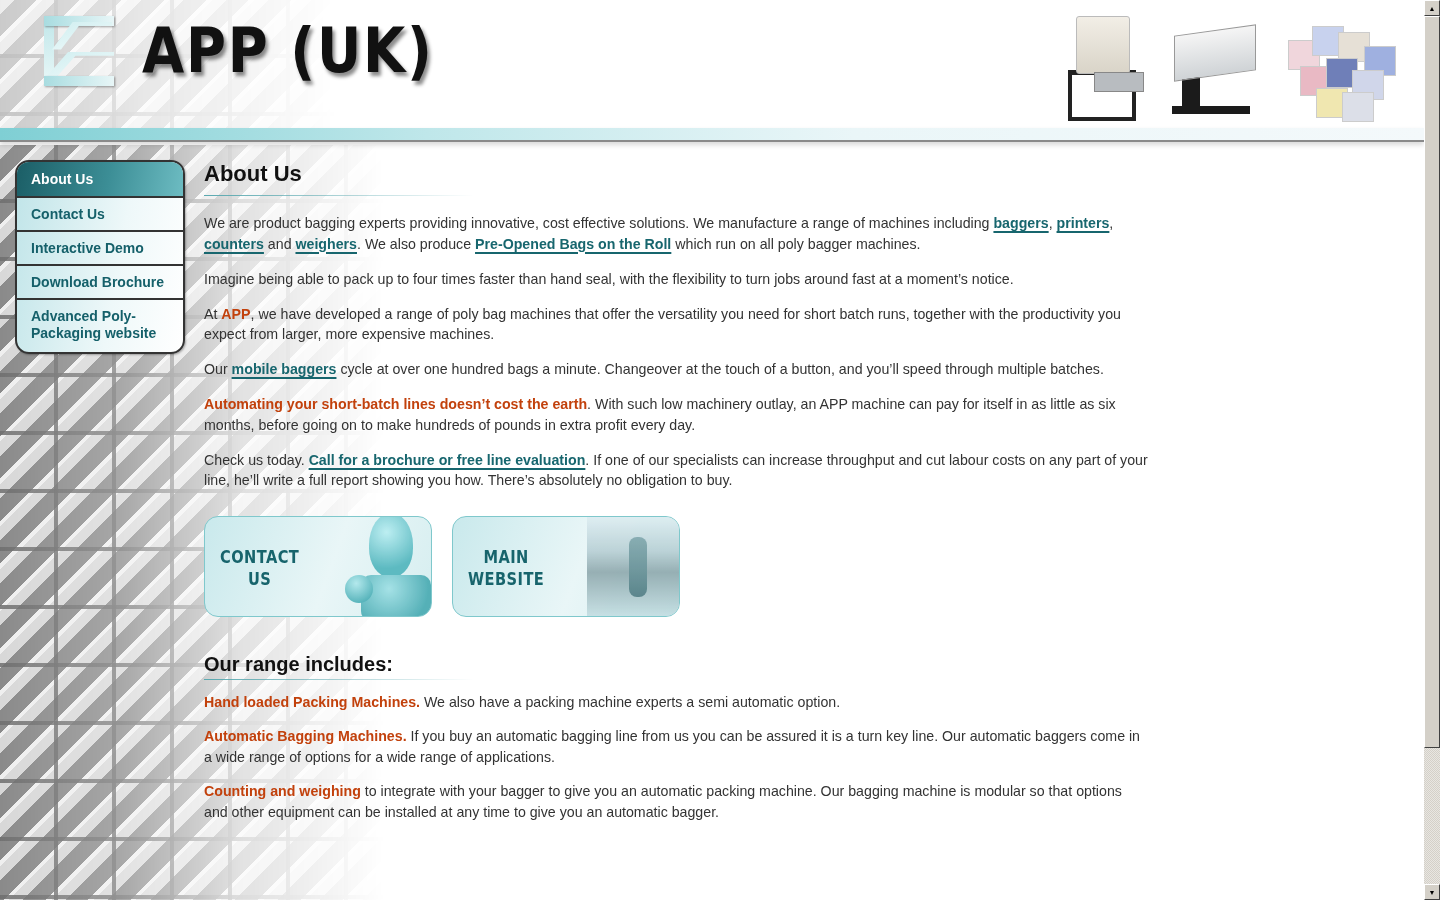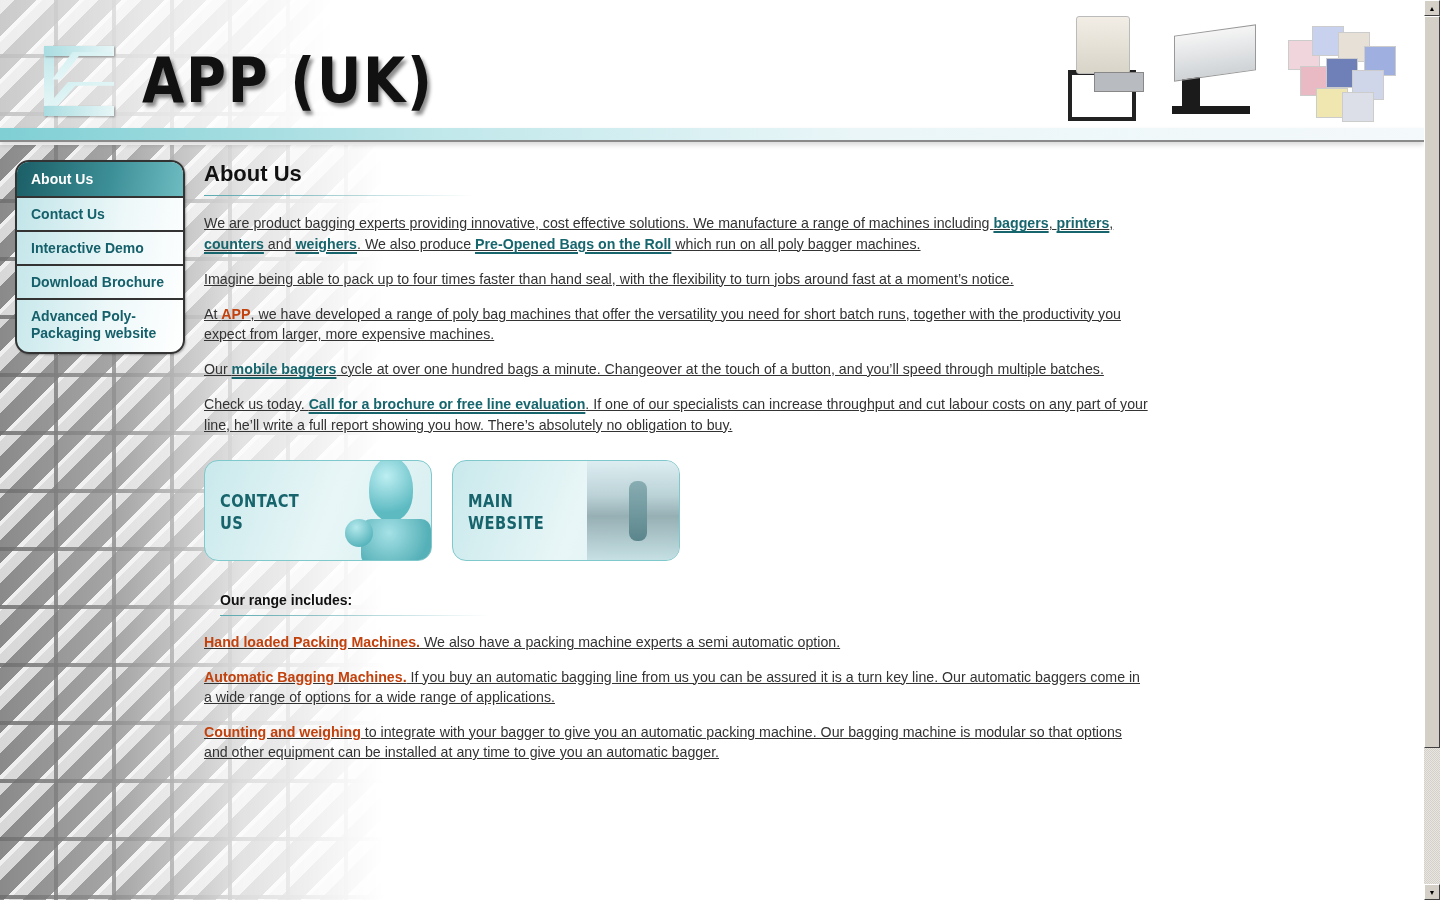"APP (UK)" .logo { top: 44px -> 14px }
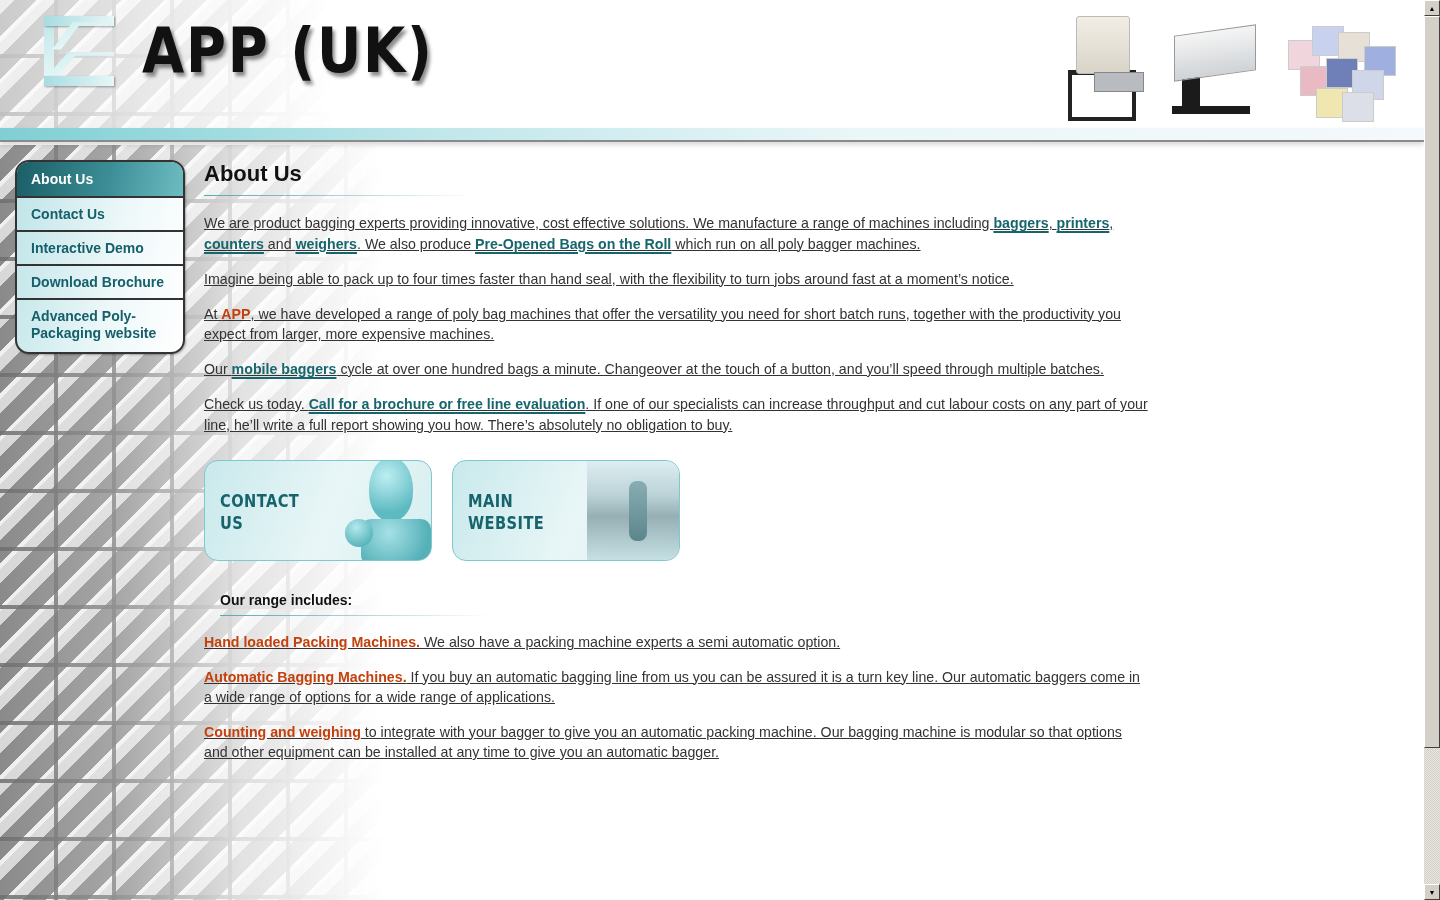"We are product bagging experts" p { text-decoration: underline -> none }
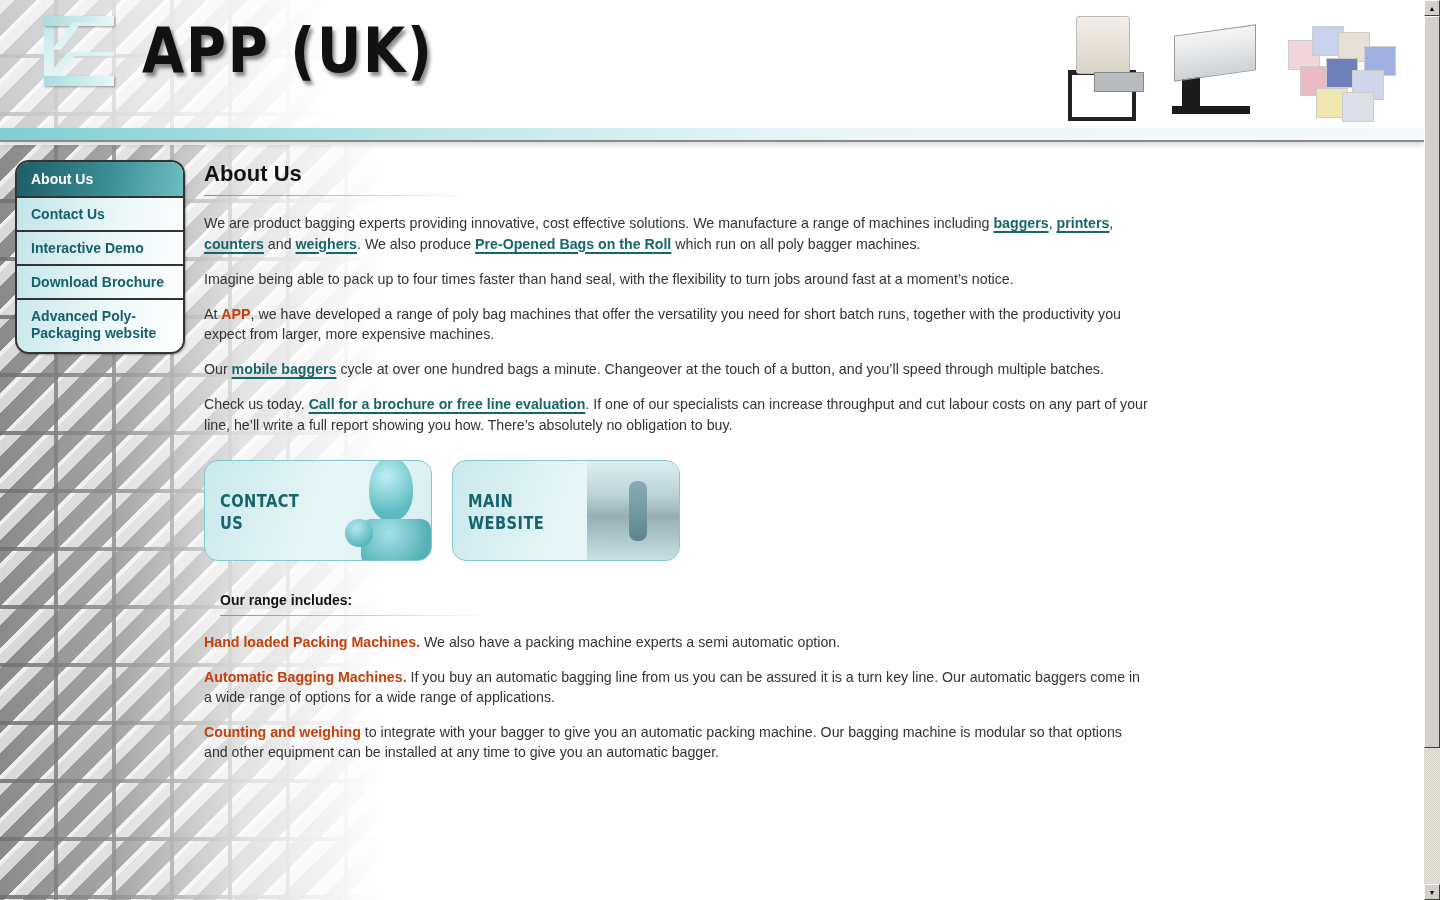"Automating your short-batch lines" p { html: none -> <p><b>Automating your short-batch lines doesn’t cost the earth</b><span>. With such low machinery outlay, an APP machine can pay for itself in as little as six months, before going on to make hundreds of pounds in extra profit every day.</span></p> }
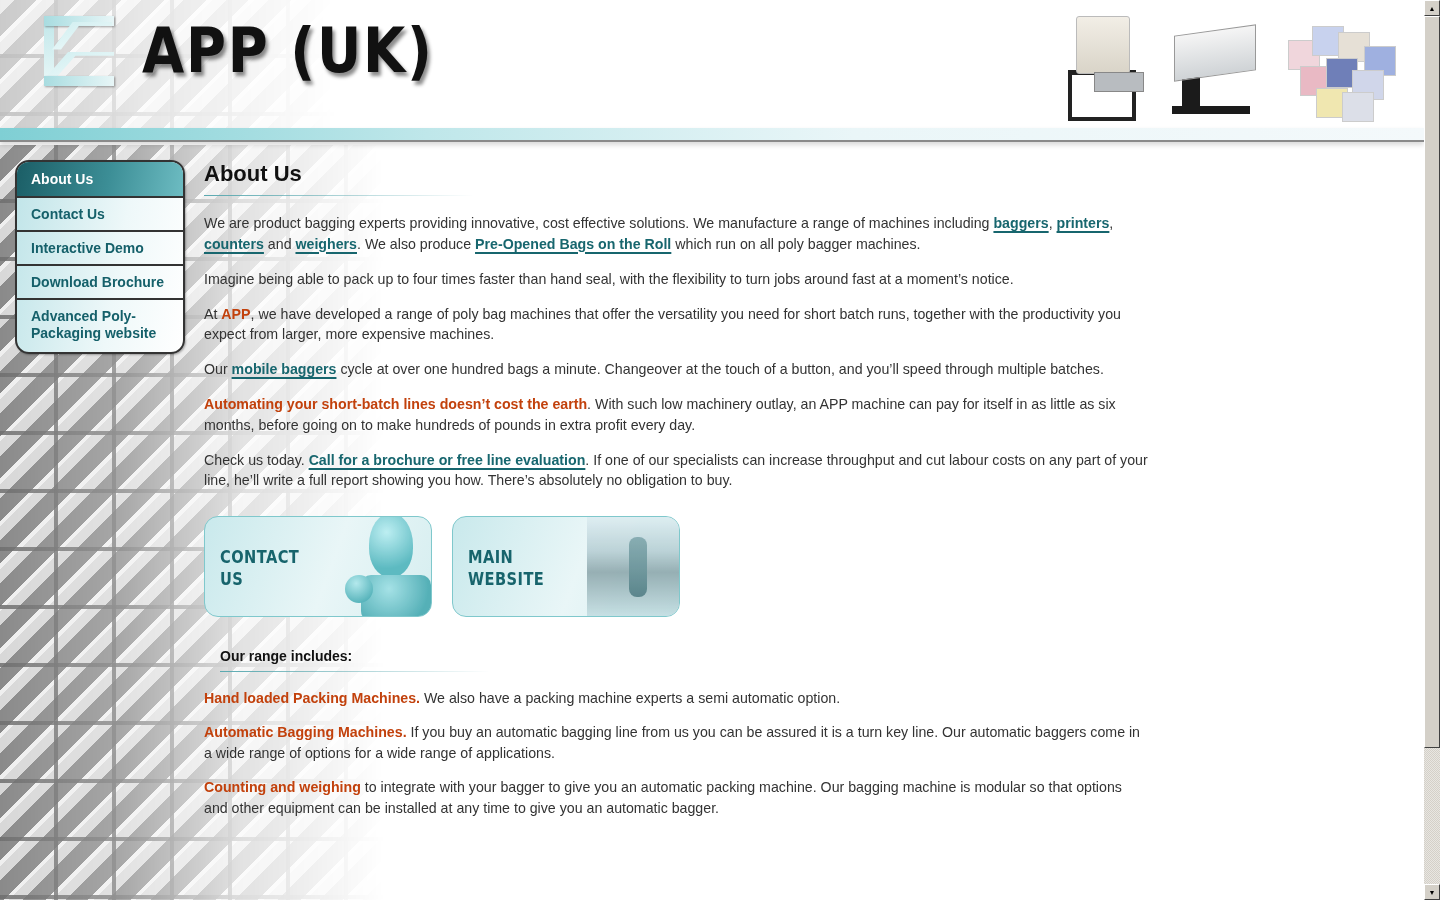"CONTACT" .promo-row { margin-bottom: 25px -> 33px; text-align: none -> center }
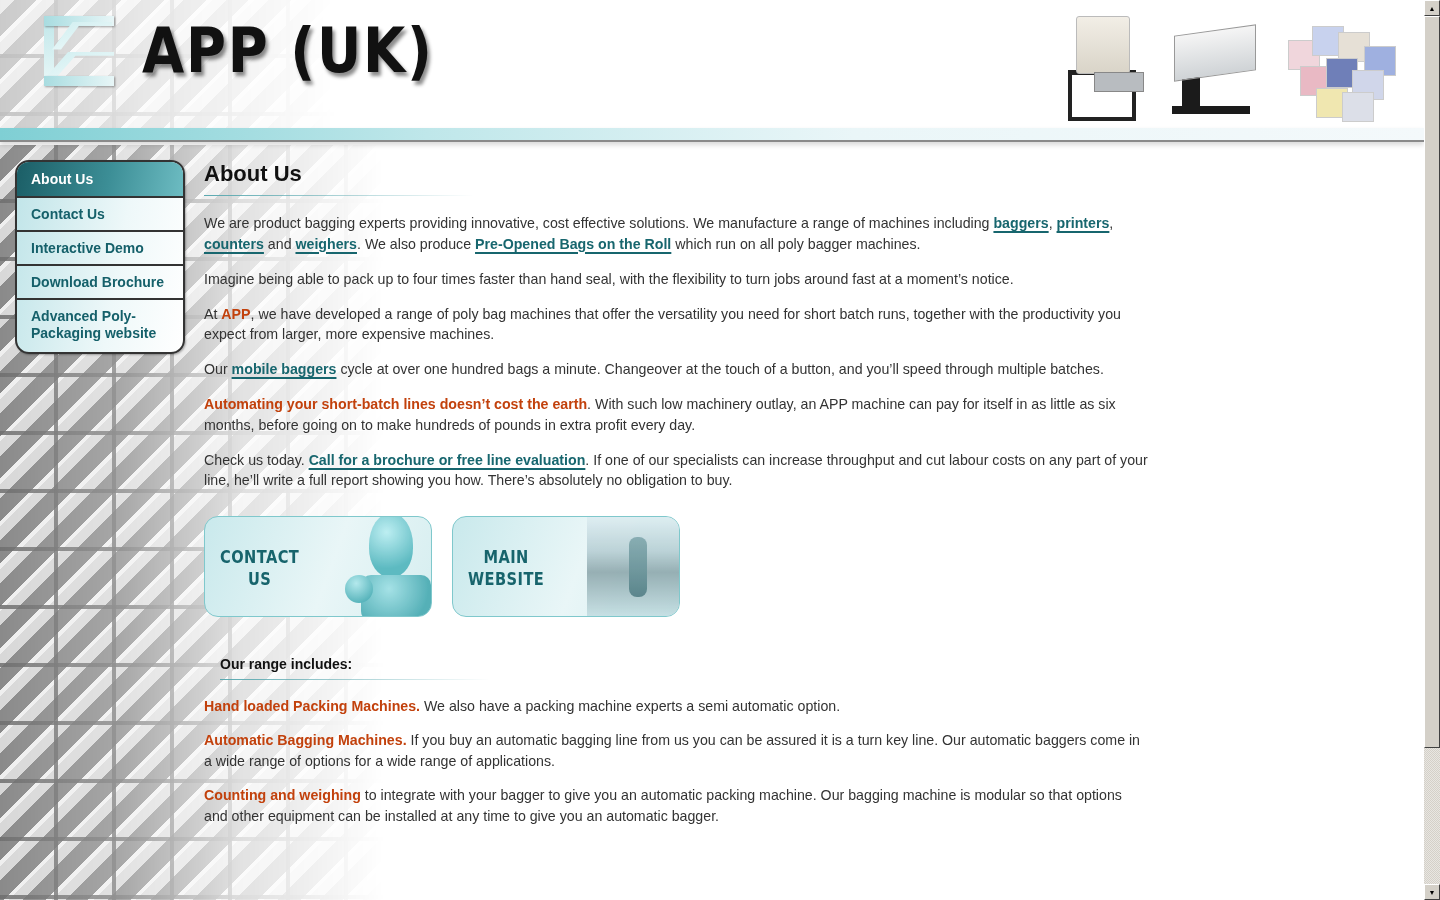"Our range includes:" h2 { font-size: 14px -> 20px; margin: 16px -> 0 }
